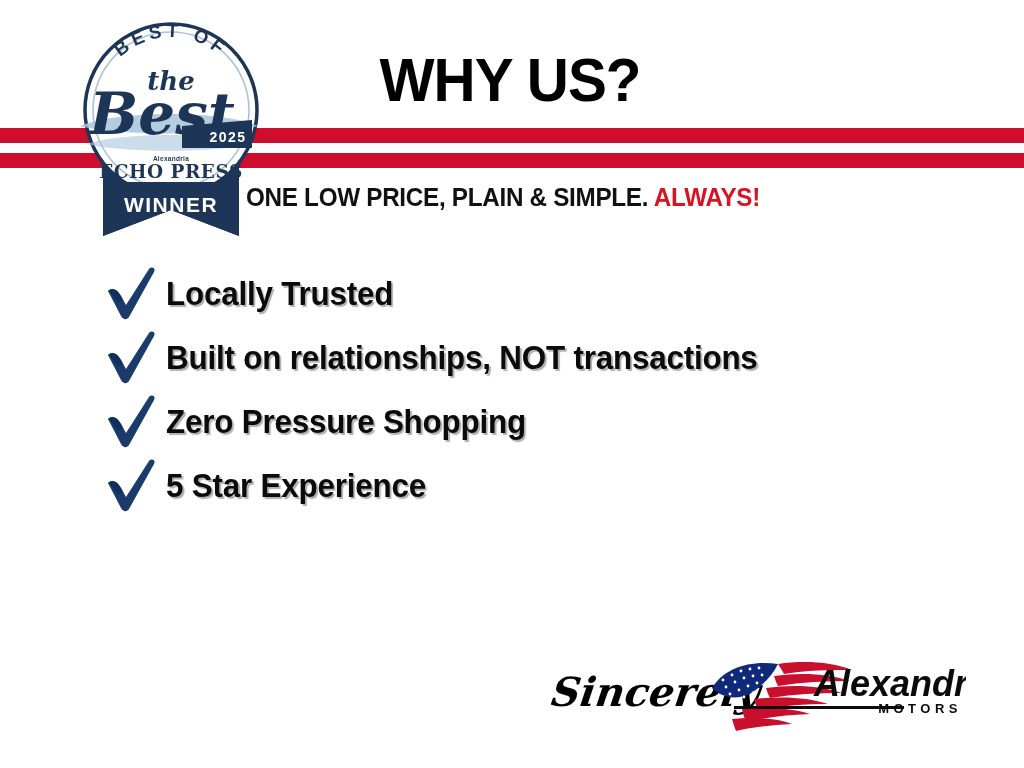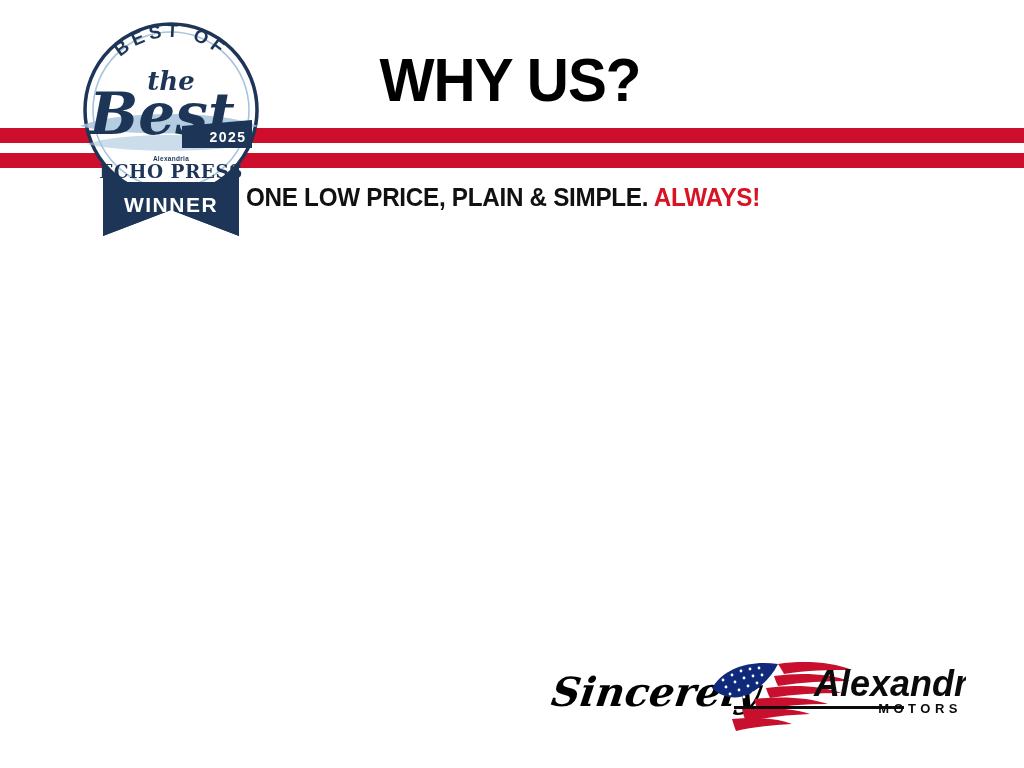"Locally Trusted" div.check-row { html: none -> <div> <span> <svg> <path></path> <path></path> </svg> </span> <span>Locally Trusted</span> </div> }
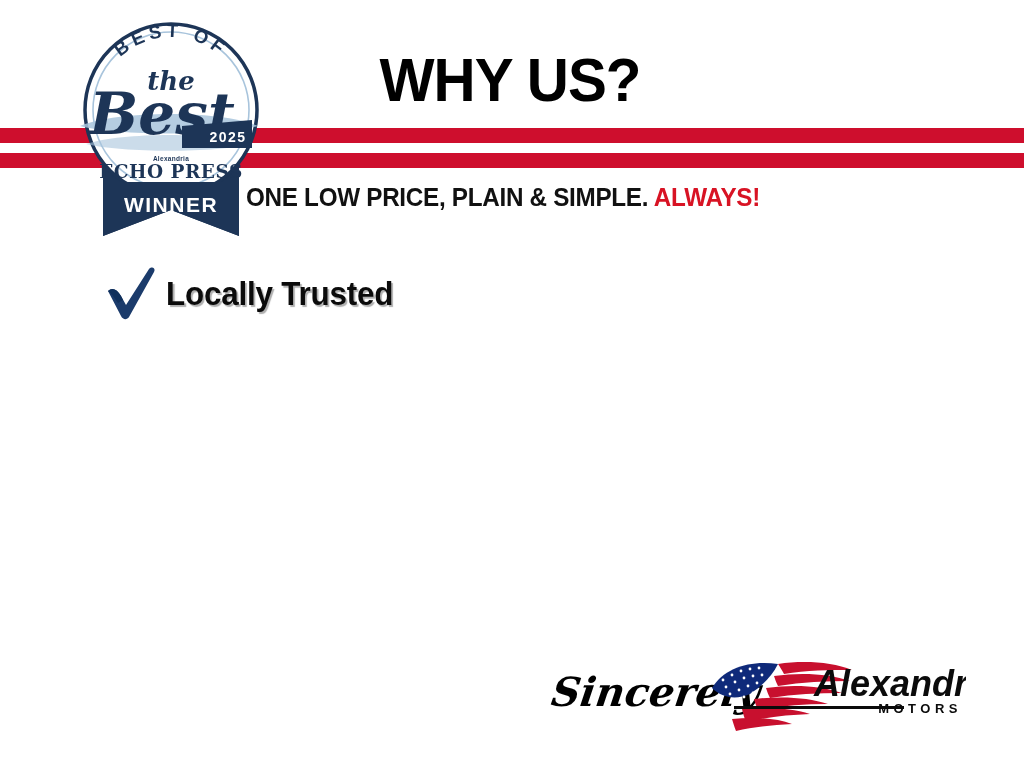"Built on relationships, NOT transactions" div.check-row { html: none -> <div> <span> <svg> <path></path> <path></path> </svg> </span> <span>Built on relationships, NOT transactions</span> </div> }
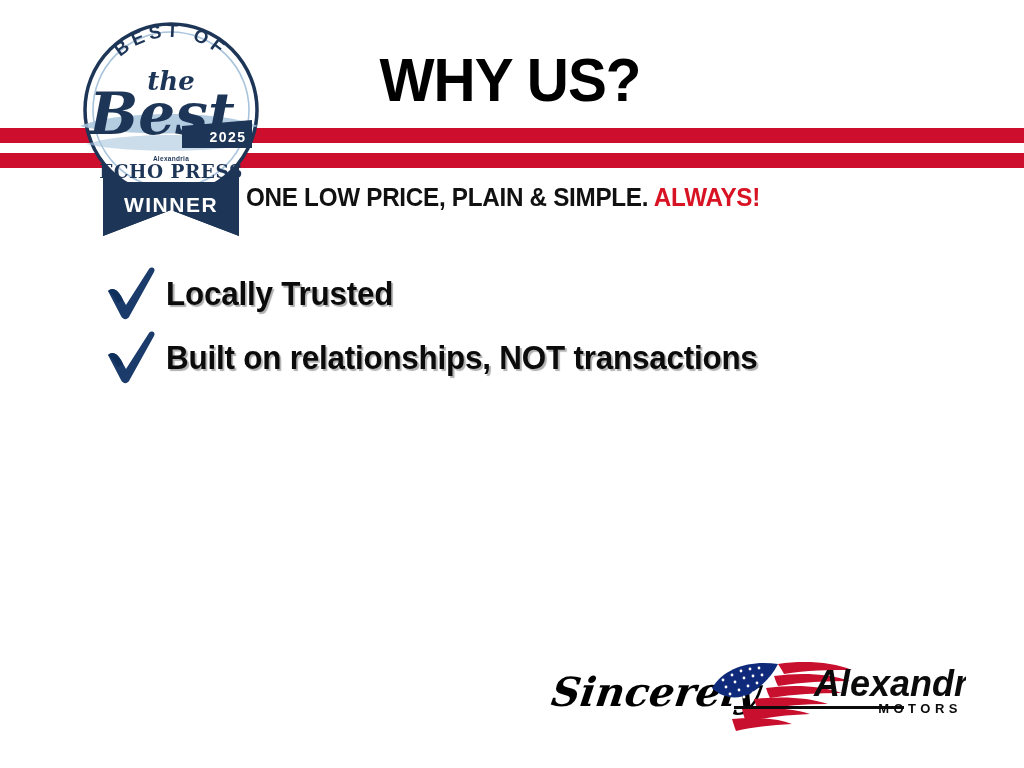"Zero Pressure Shopping" div.check-row { html: none -> <div> <span> <svg> <path></path> <path></path> </svg> </span> <span>Zero Pressure Shopping</span> </div> }
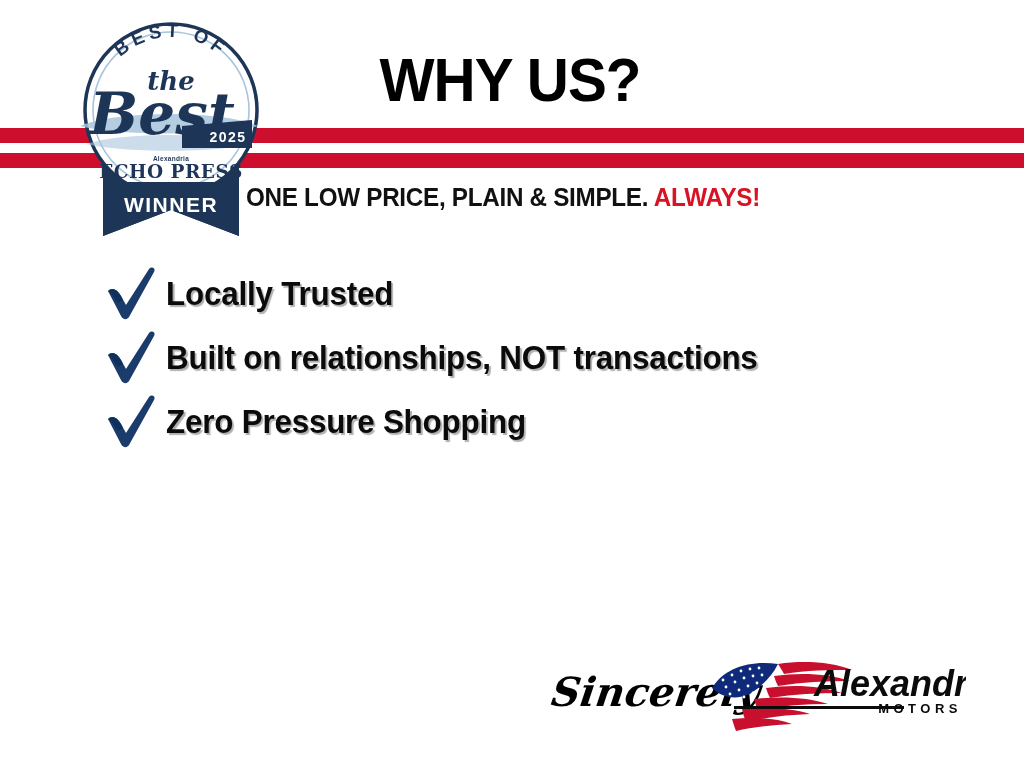"5 Star Experience" div.check-row { html: none -> <div> <span> <svg> <path></path> <path></path> </svg> </span> <span>5 Star Experience</span> </div> }
